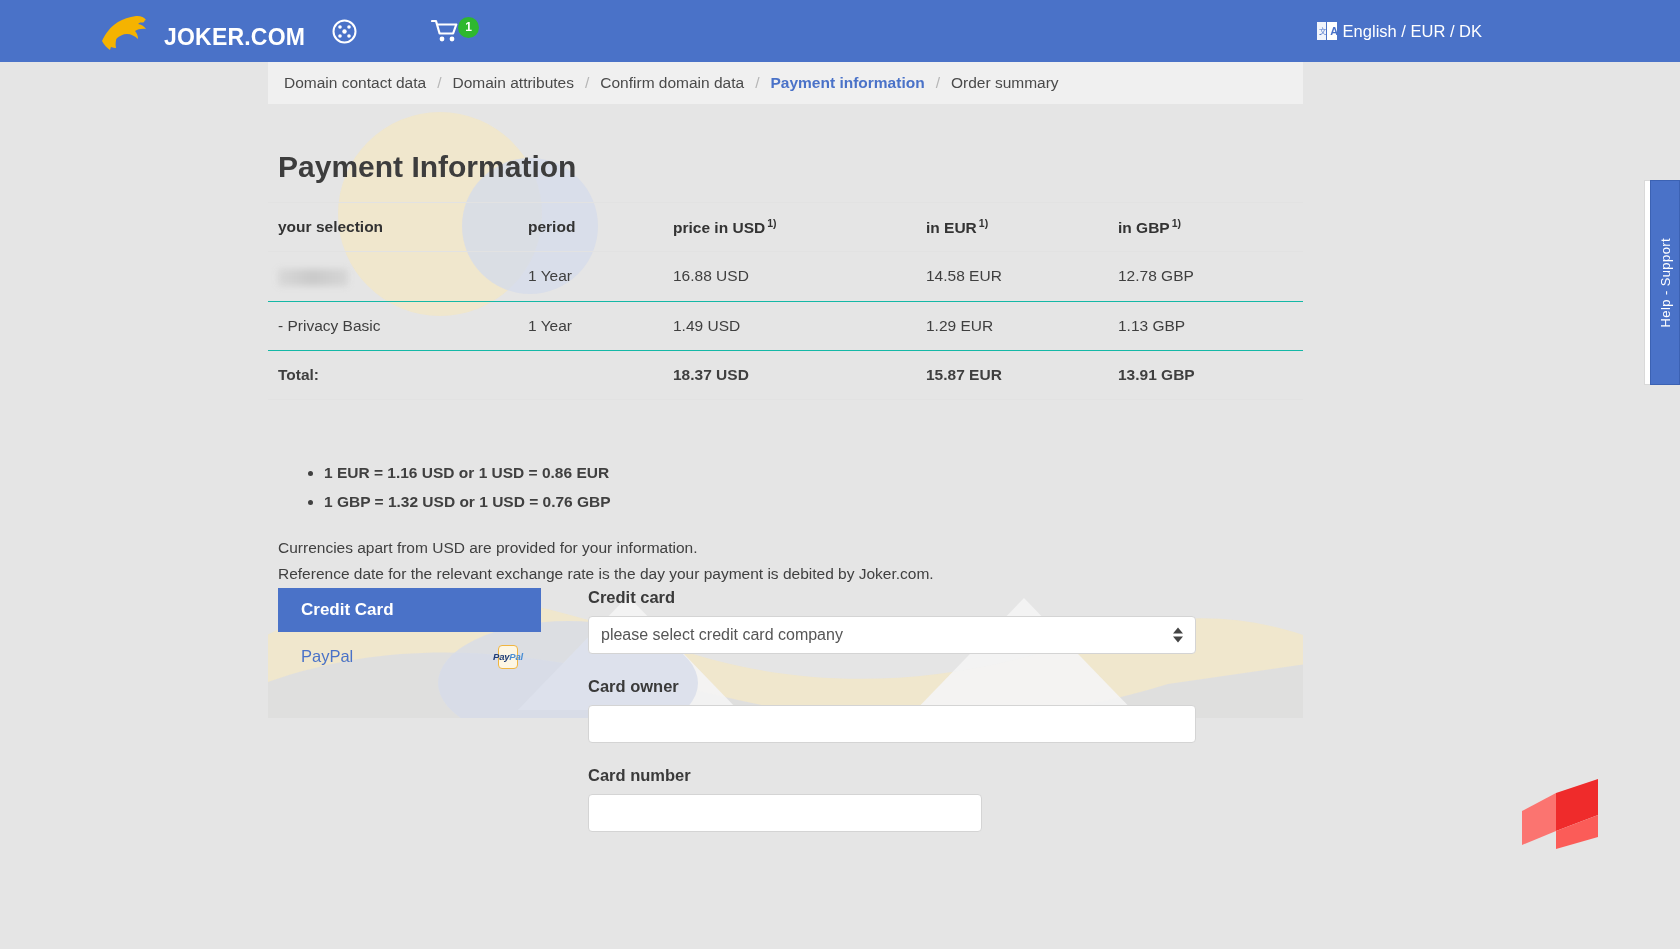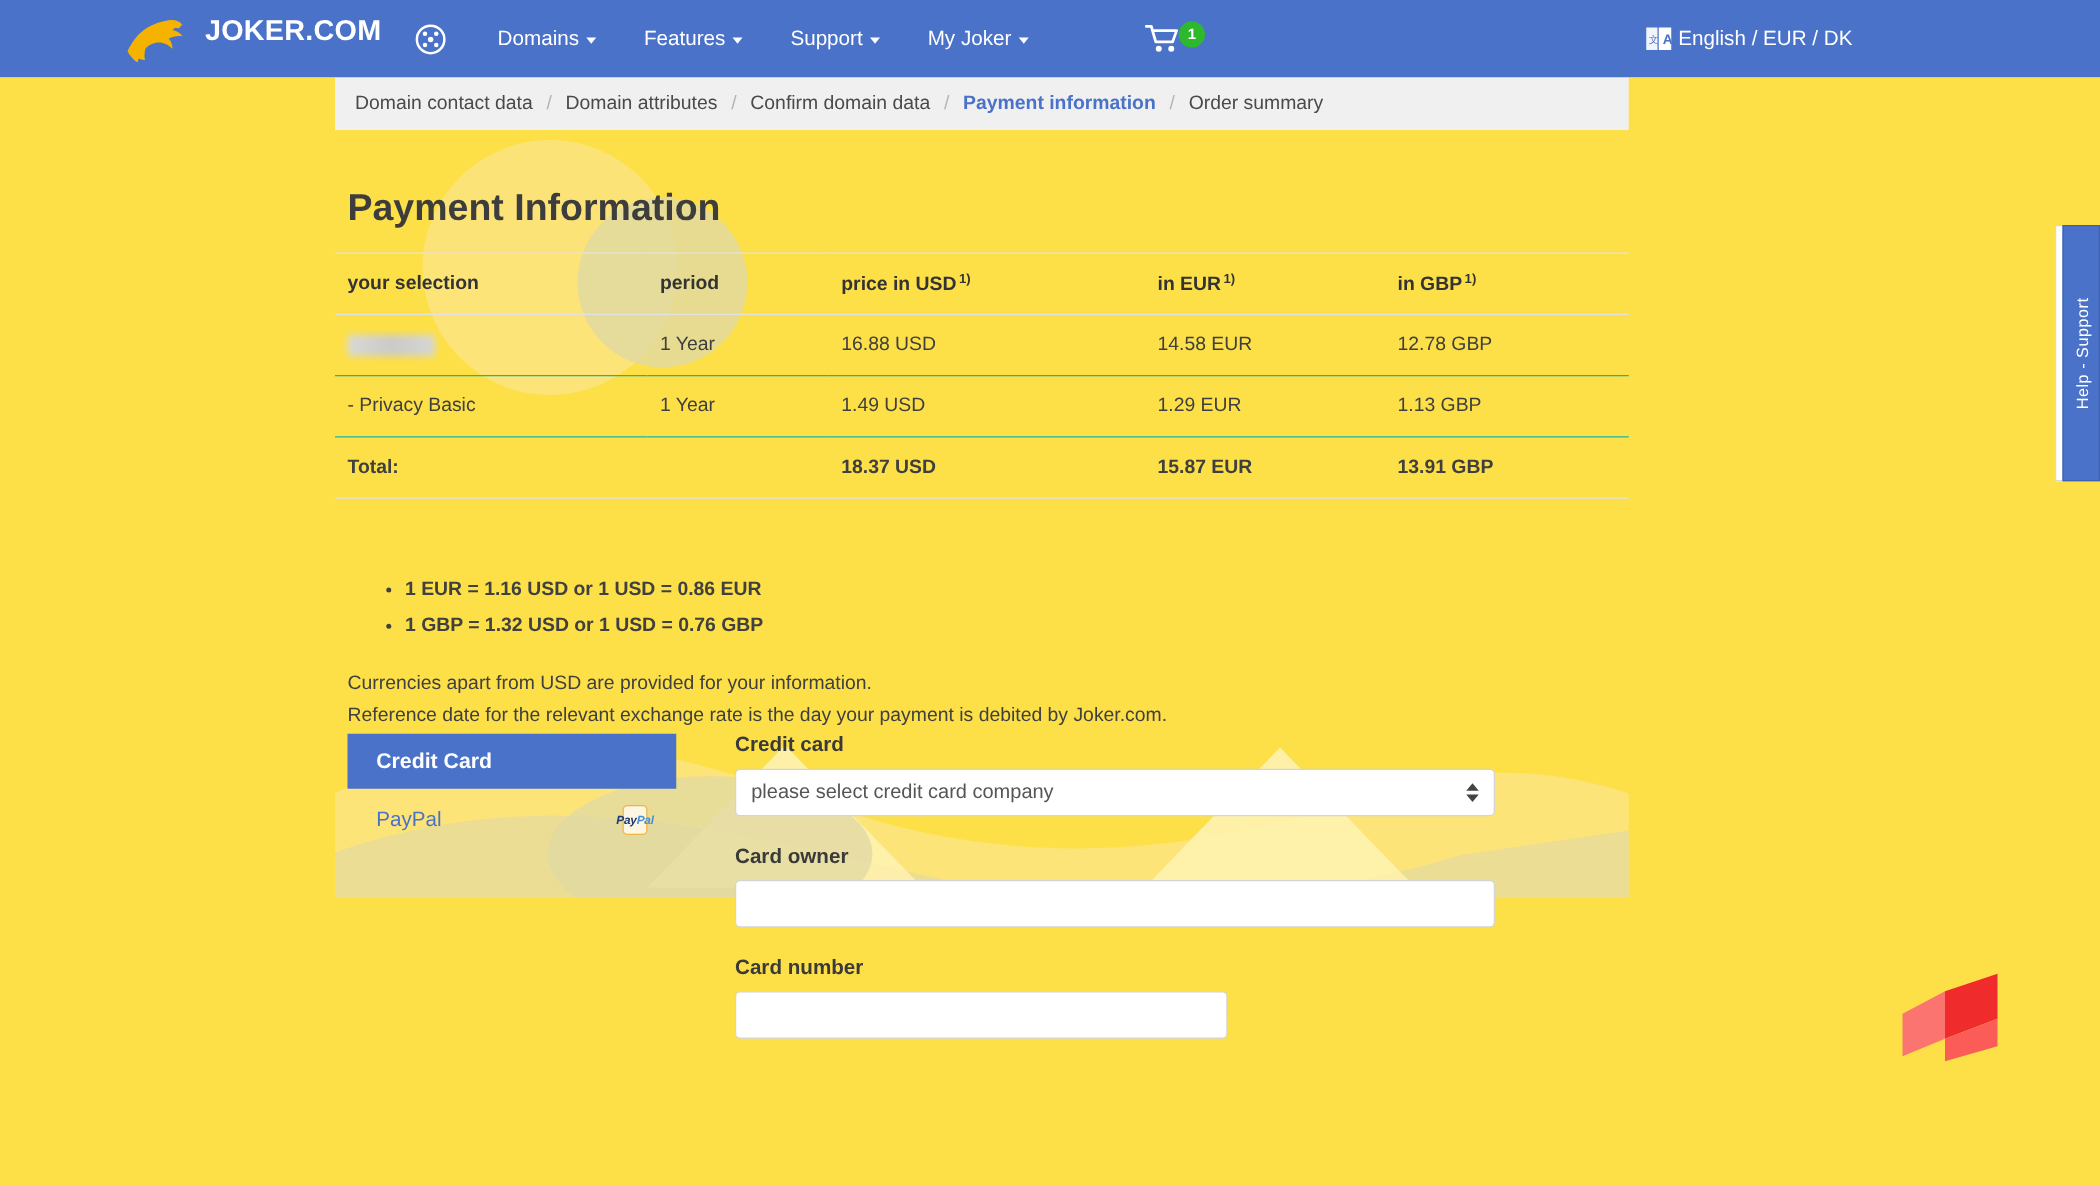"JOKER.COM" .brand { align-items: flex-start -> flex-end }
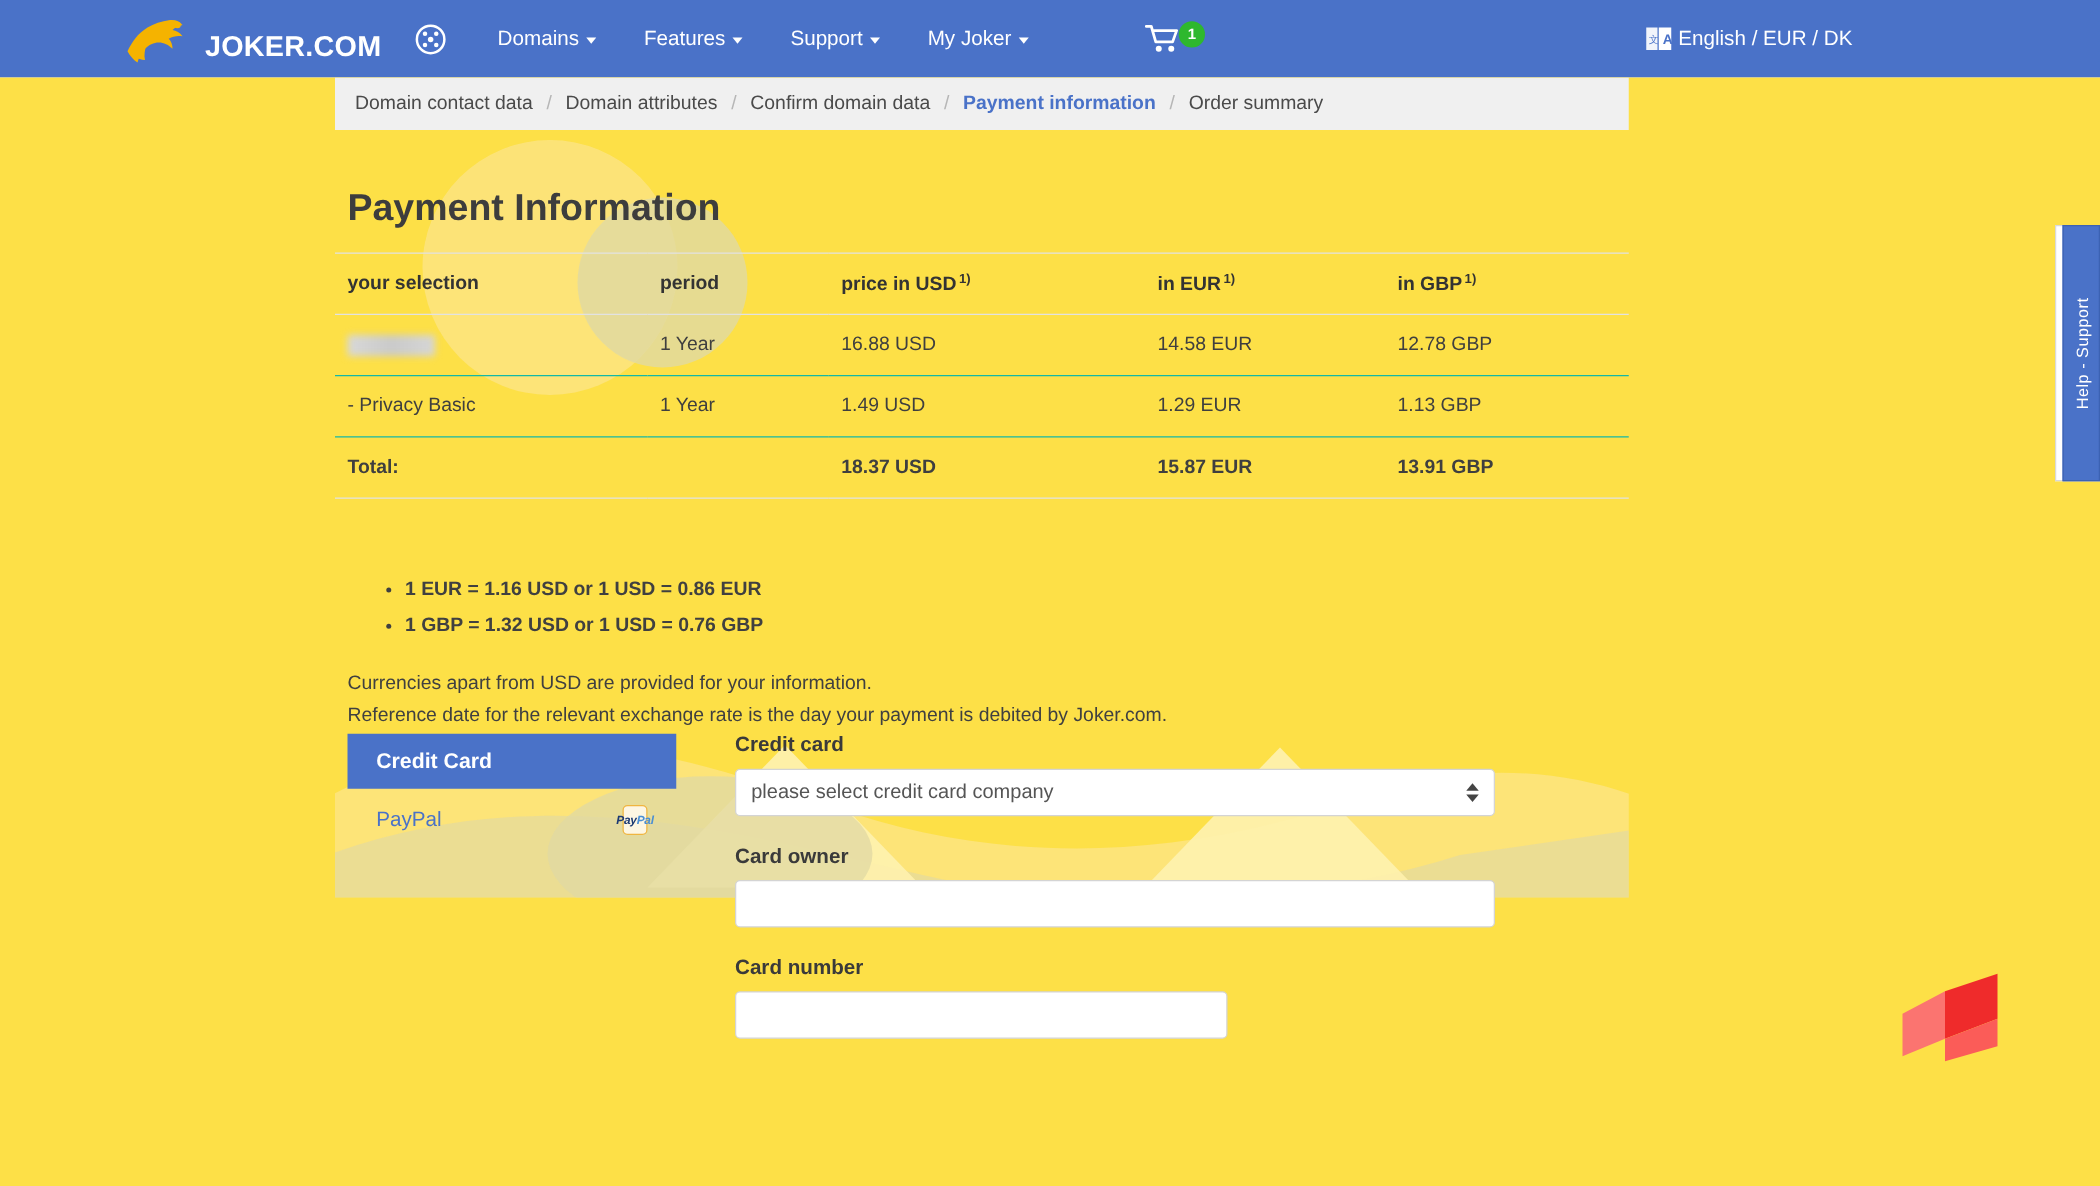"Domains" div.nav-items { html: <div> <div> <span>Domains</span> <i></i> </div> <div> <span>Features</span> <i></i> </div> <div> <span>Support</span> <i></i> </div> <div> <span>My Joker</span> <i></i> </div> </div> -> none }
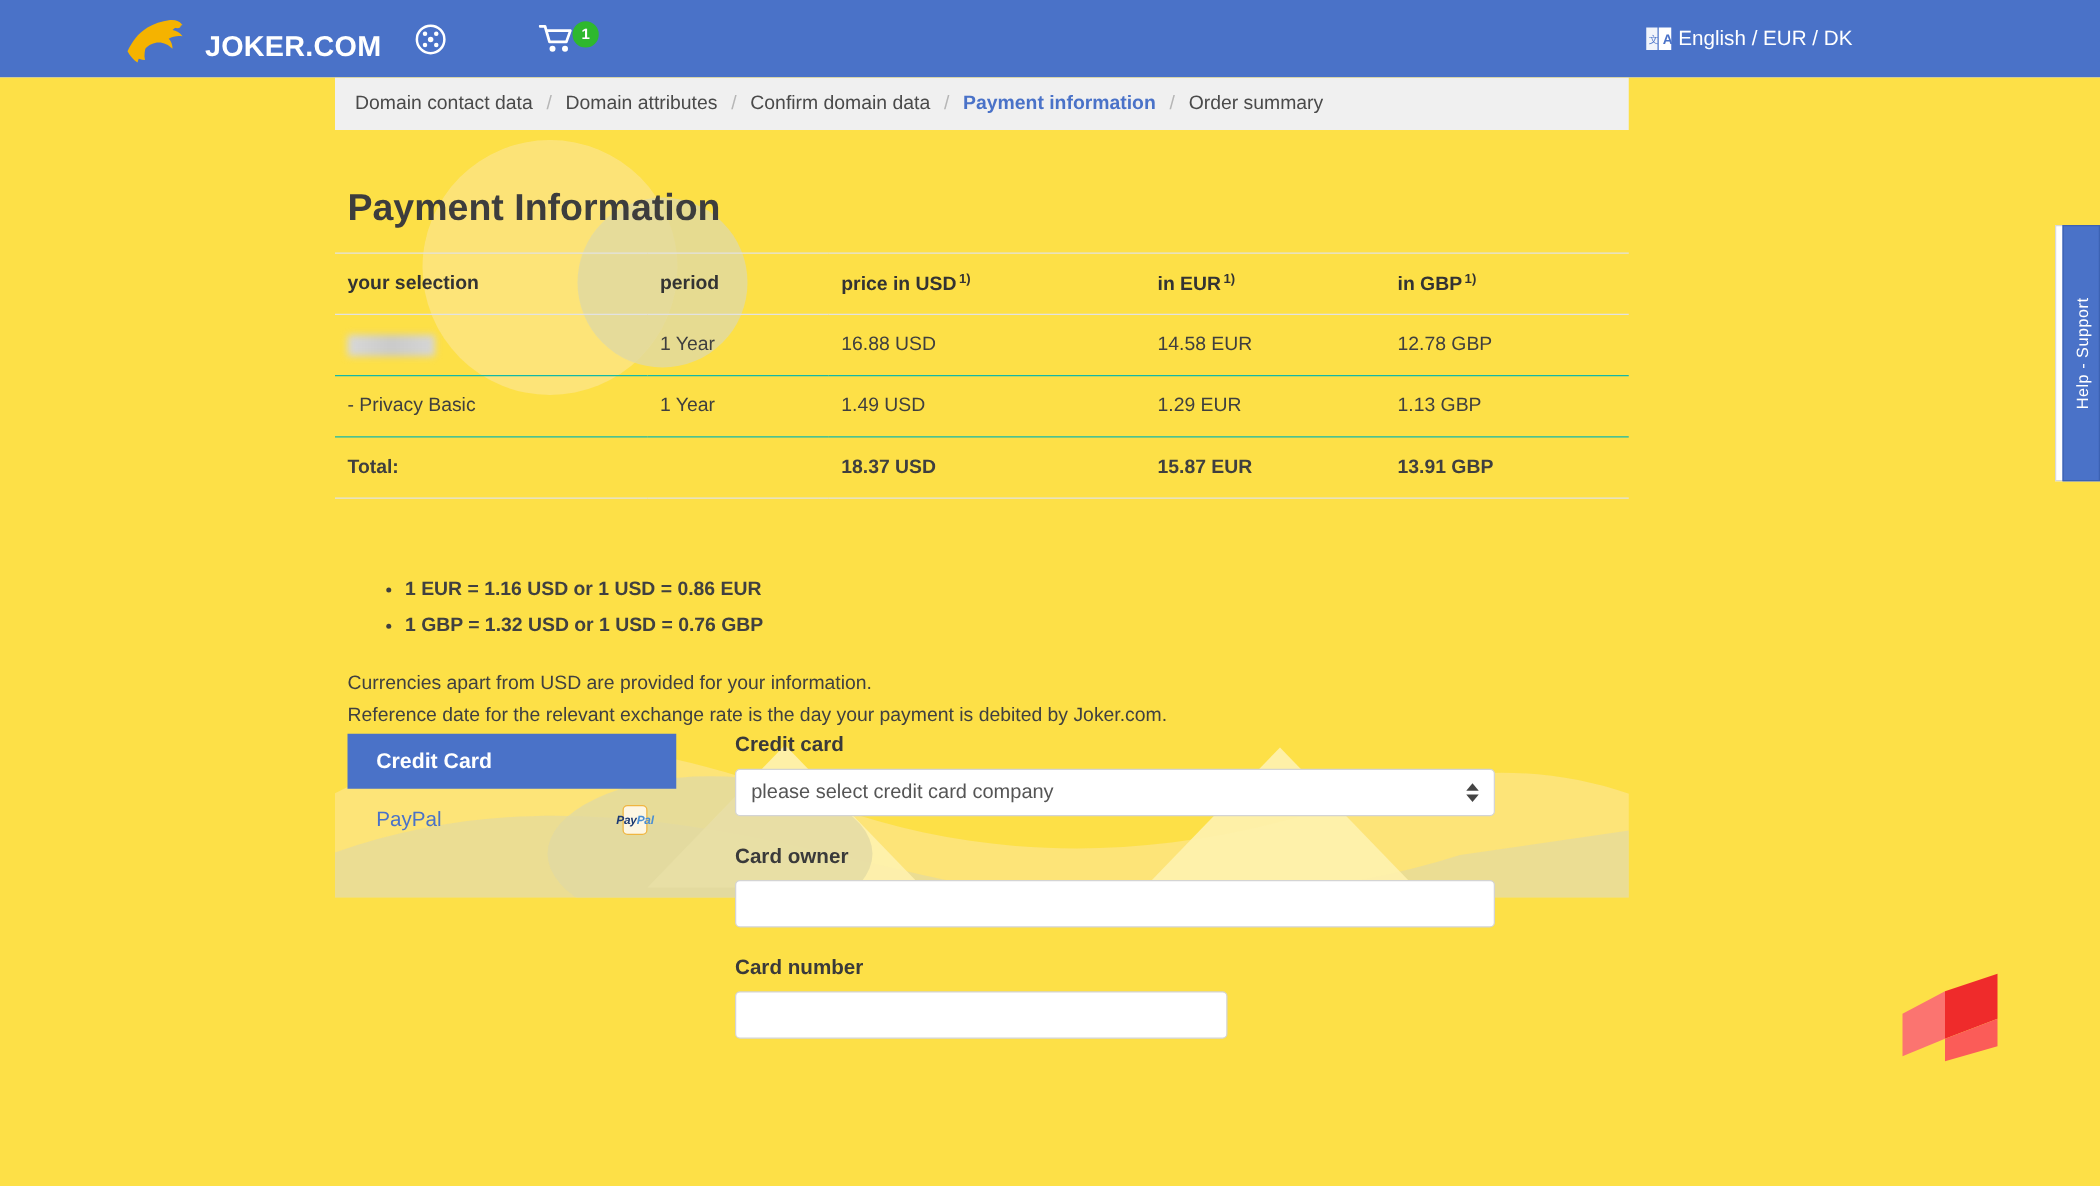"Domain contact data" .page { background: #fde047 -> #e5e5e5 }
